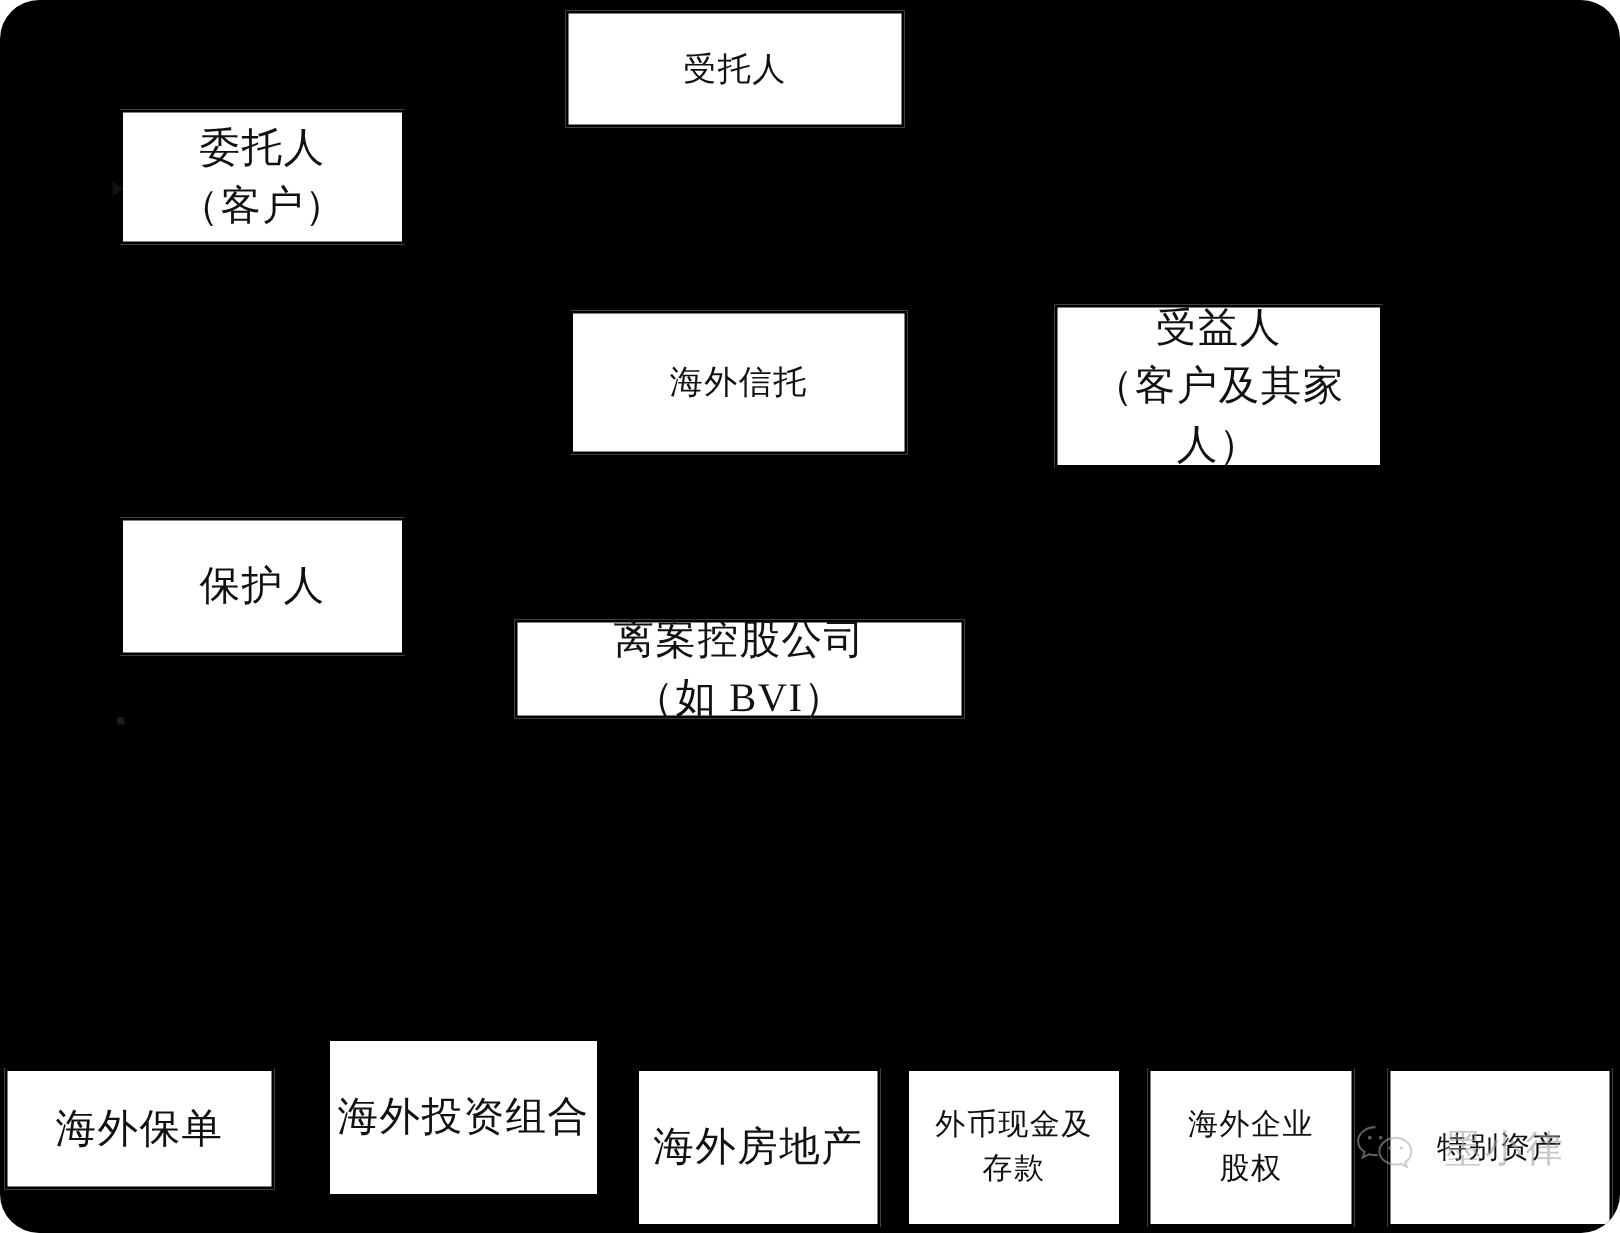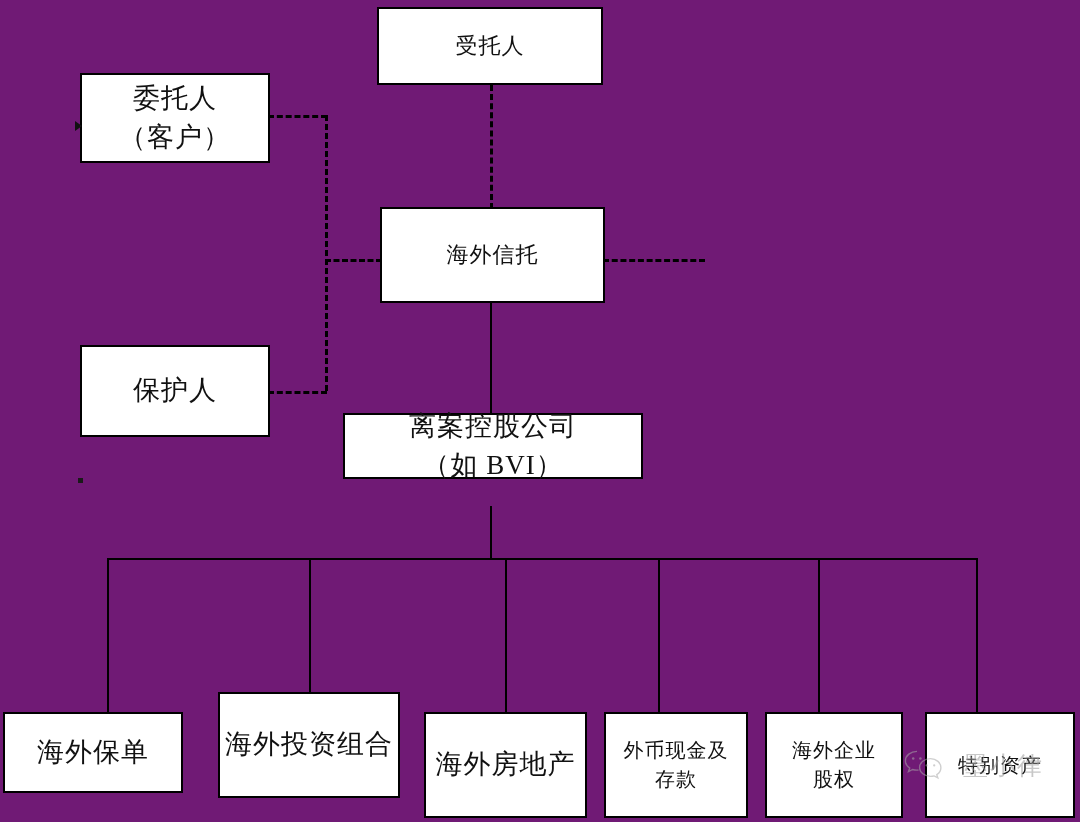"受托人" #canvas { background: #701a75 -> #000000; border-radius: none -> 26px }
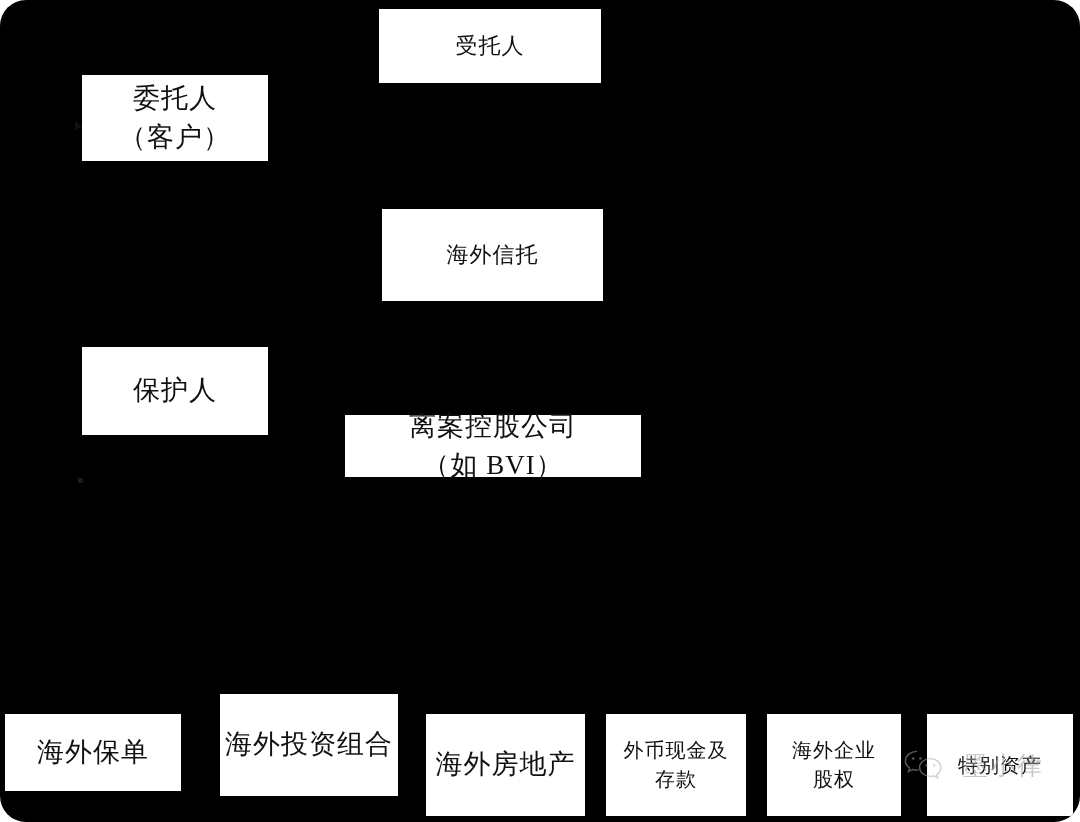"受益人" div.node { html: none -> <div> <span>受益人 （客户及其家人）</span> </div> }
